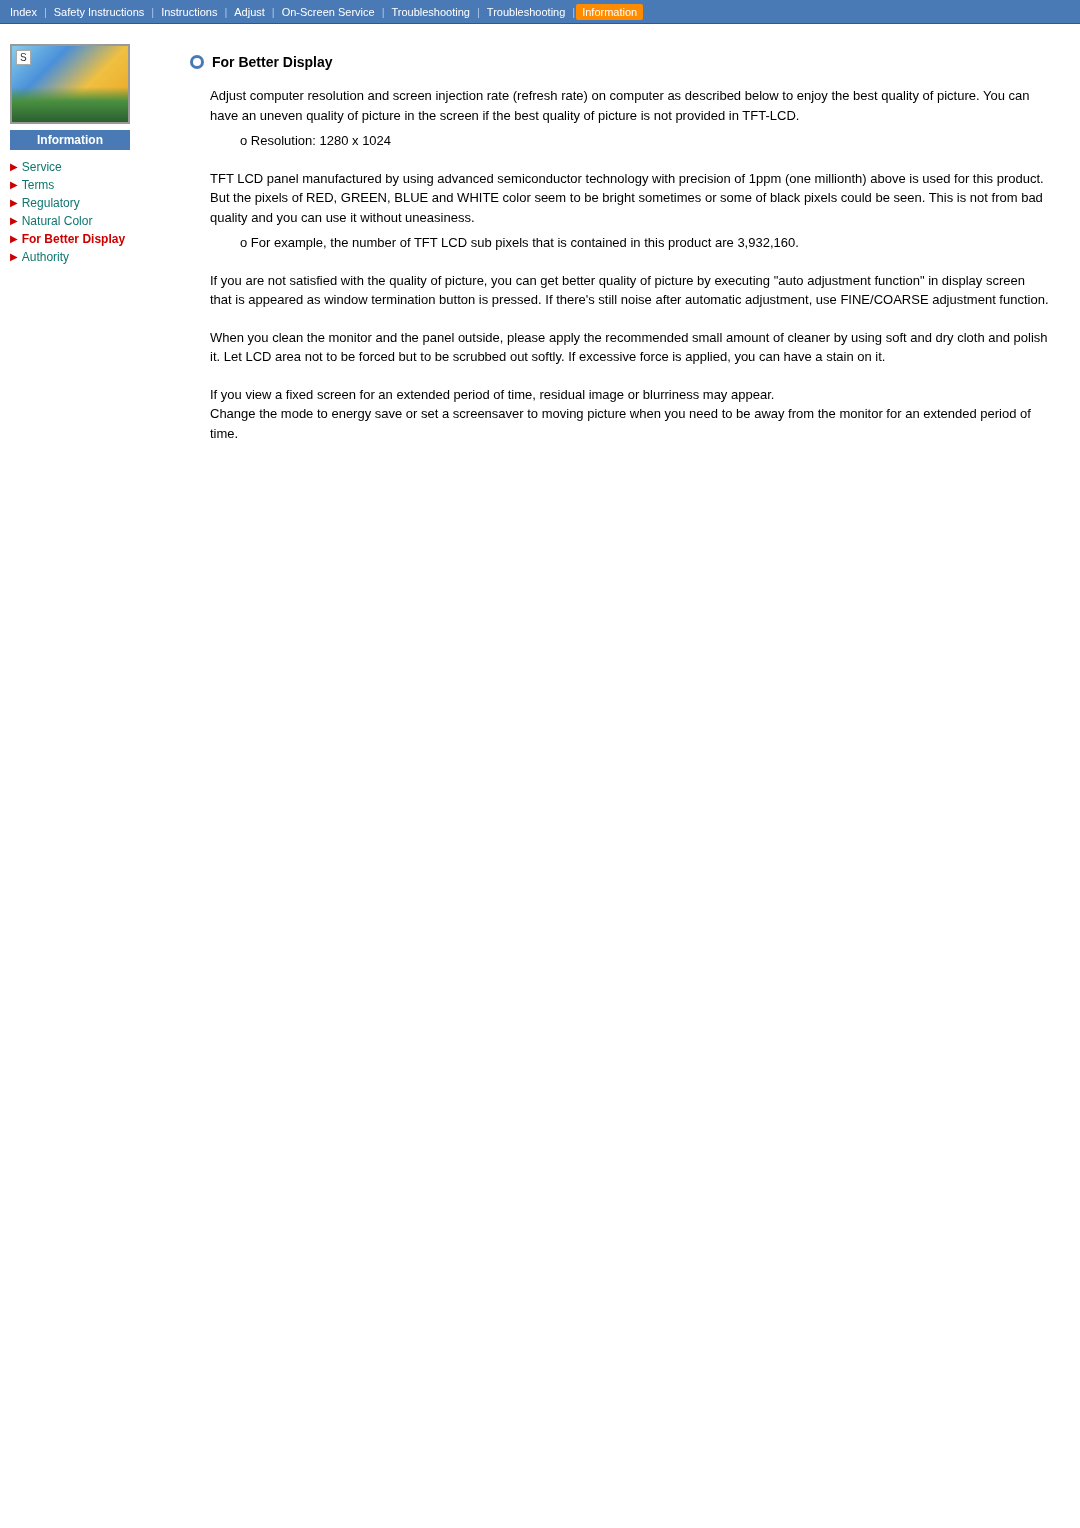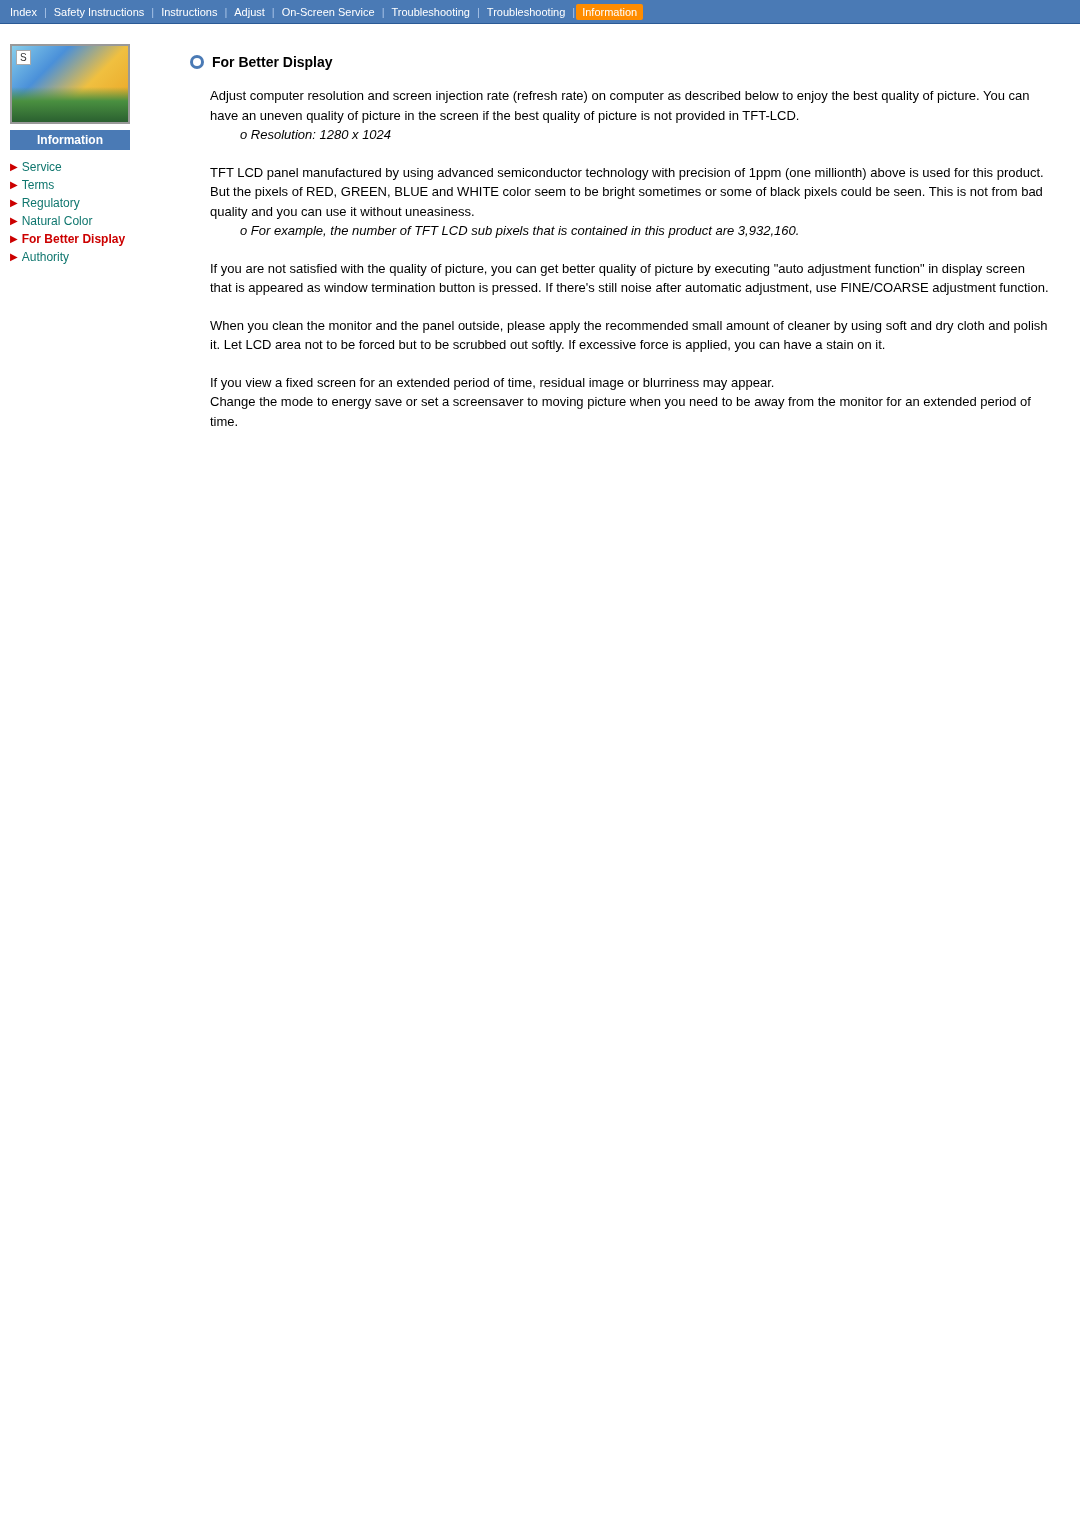"Resolution: 1280 x 1024" .sub-list { font-style: italic -> none; margin-top: none -> 6px }
